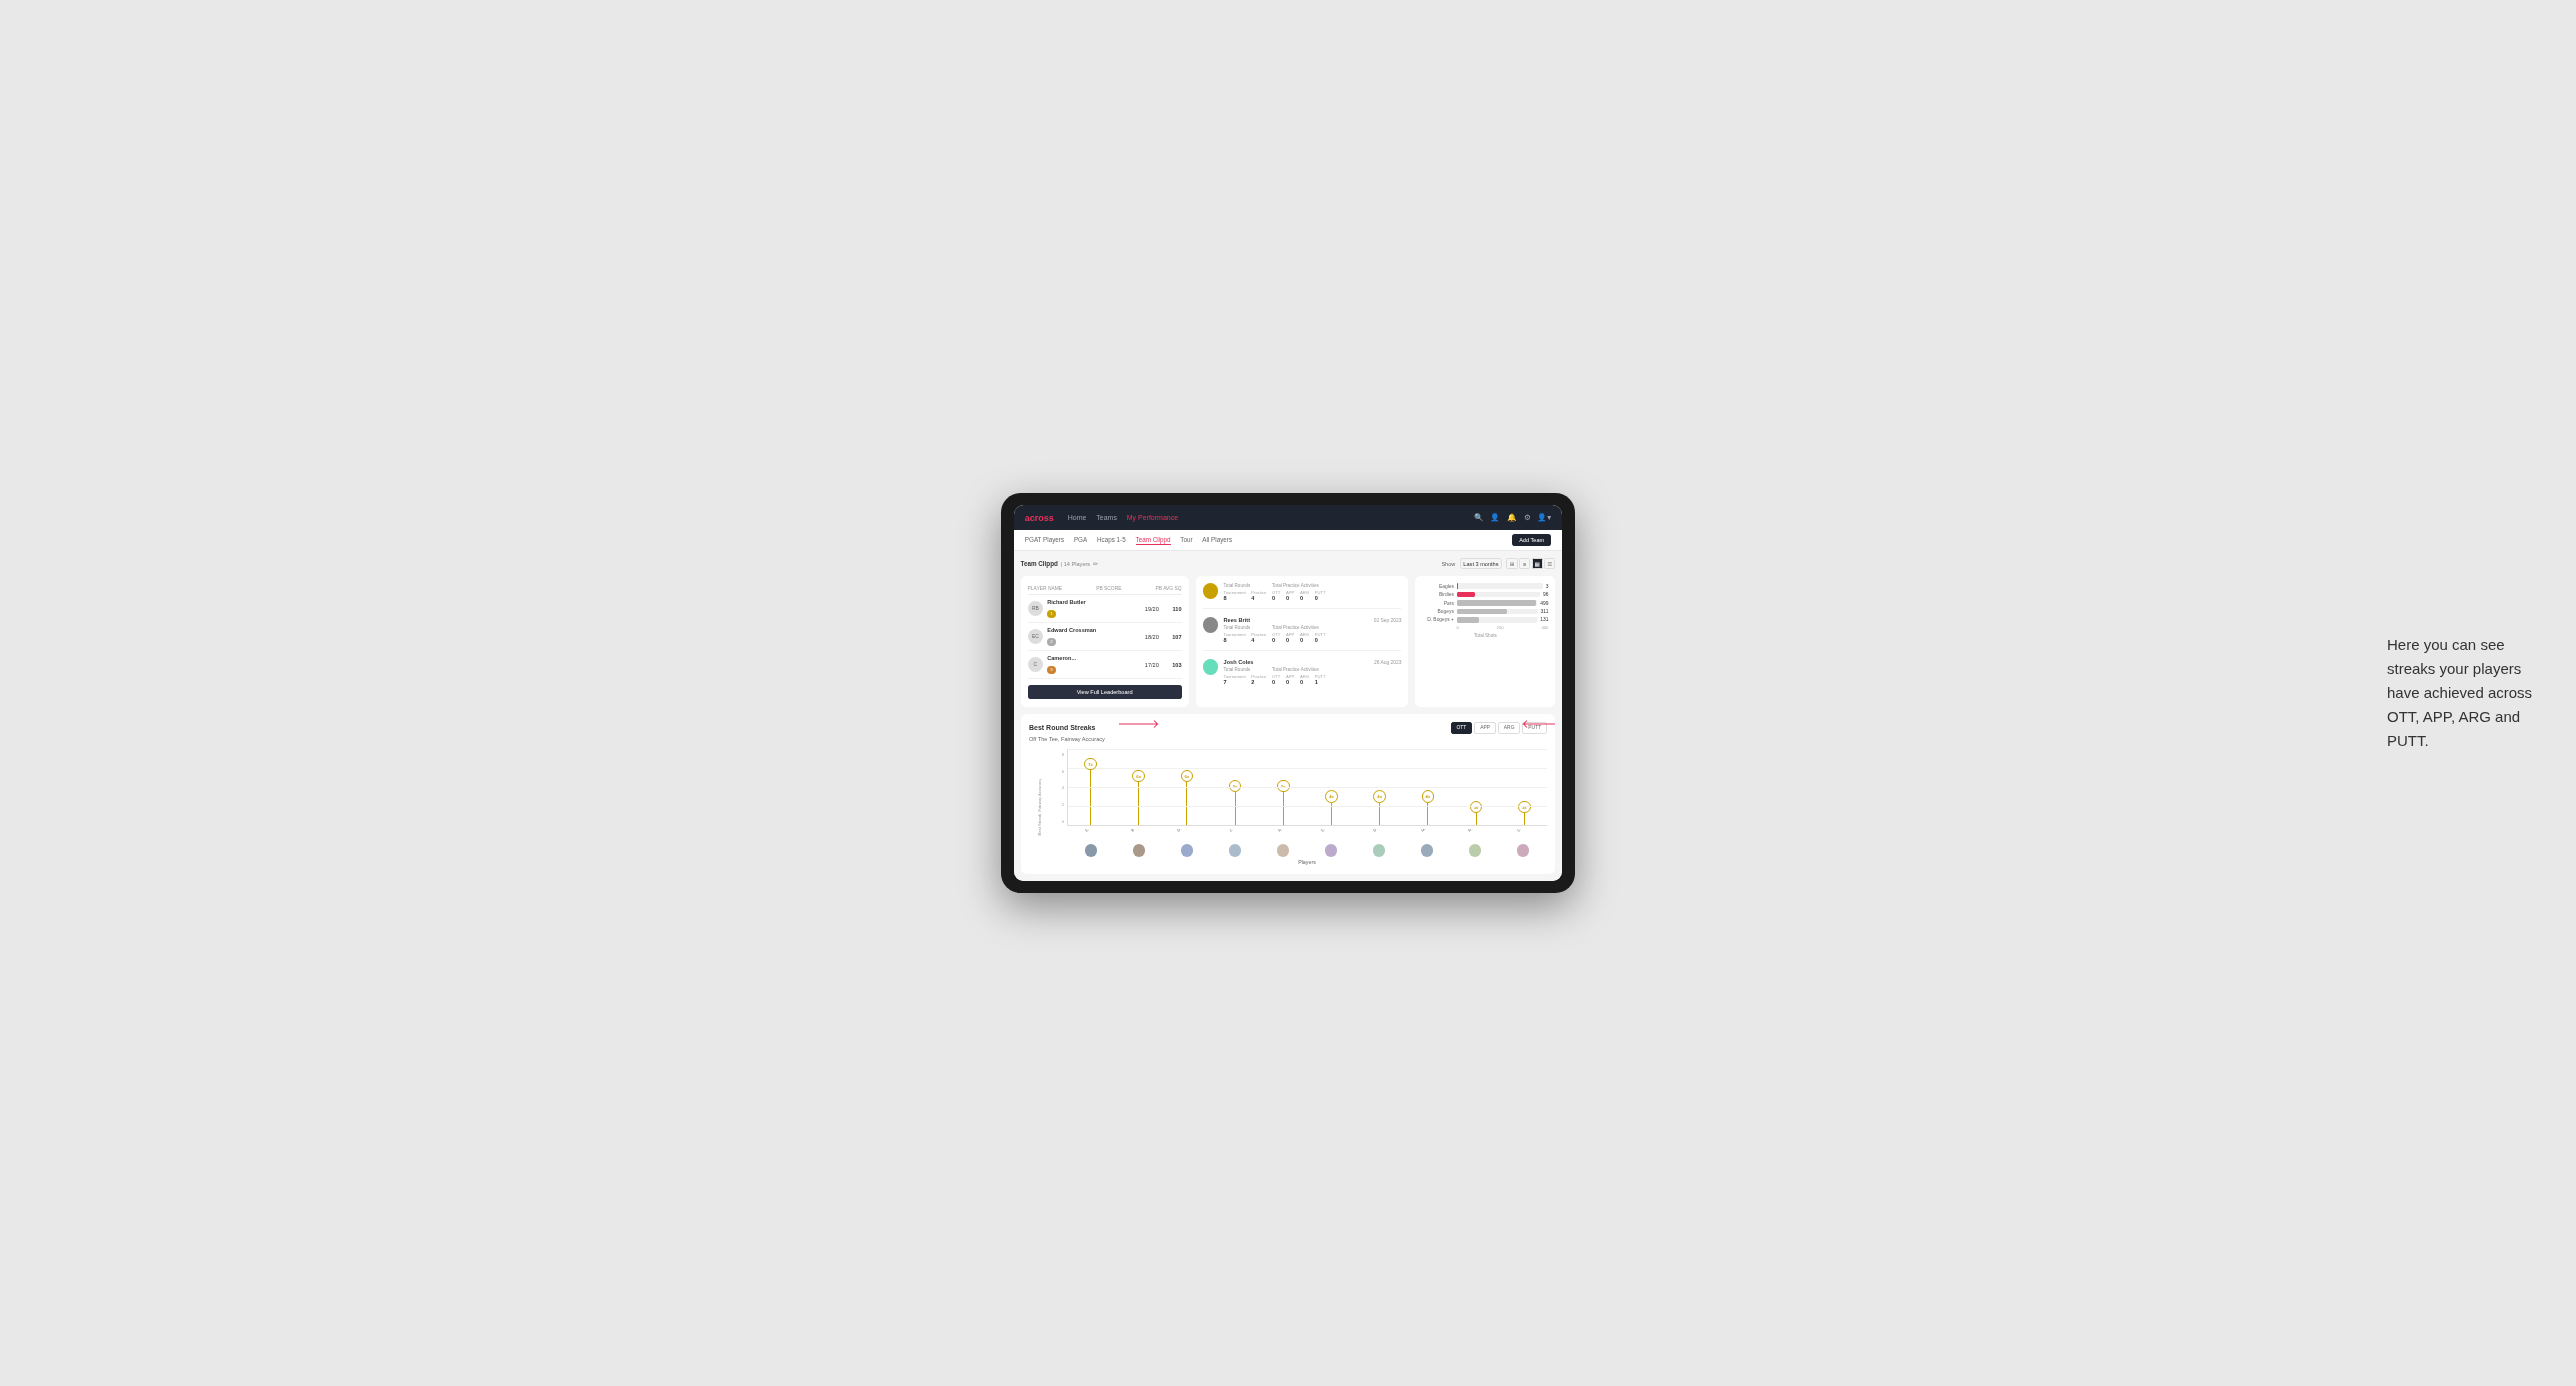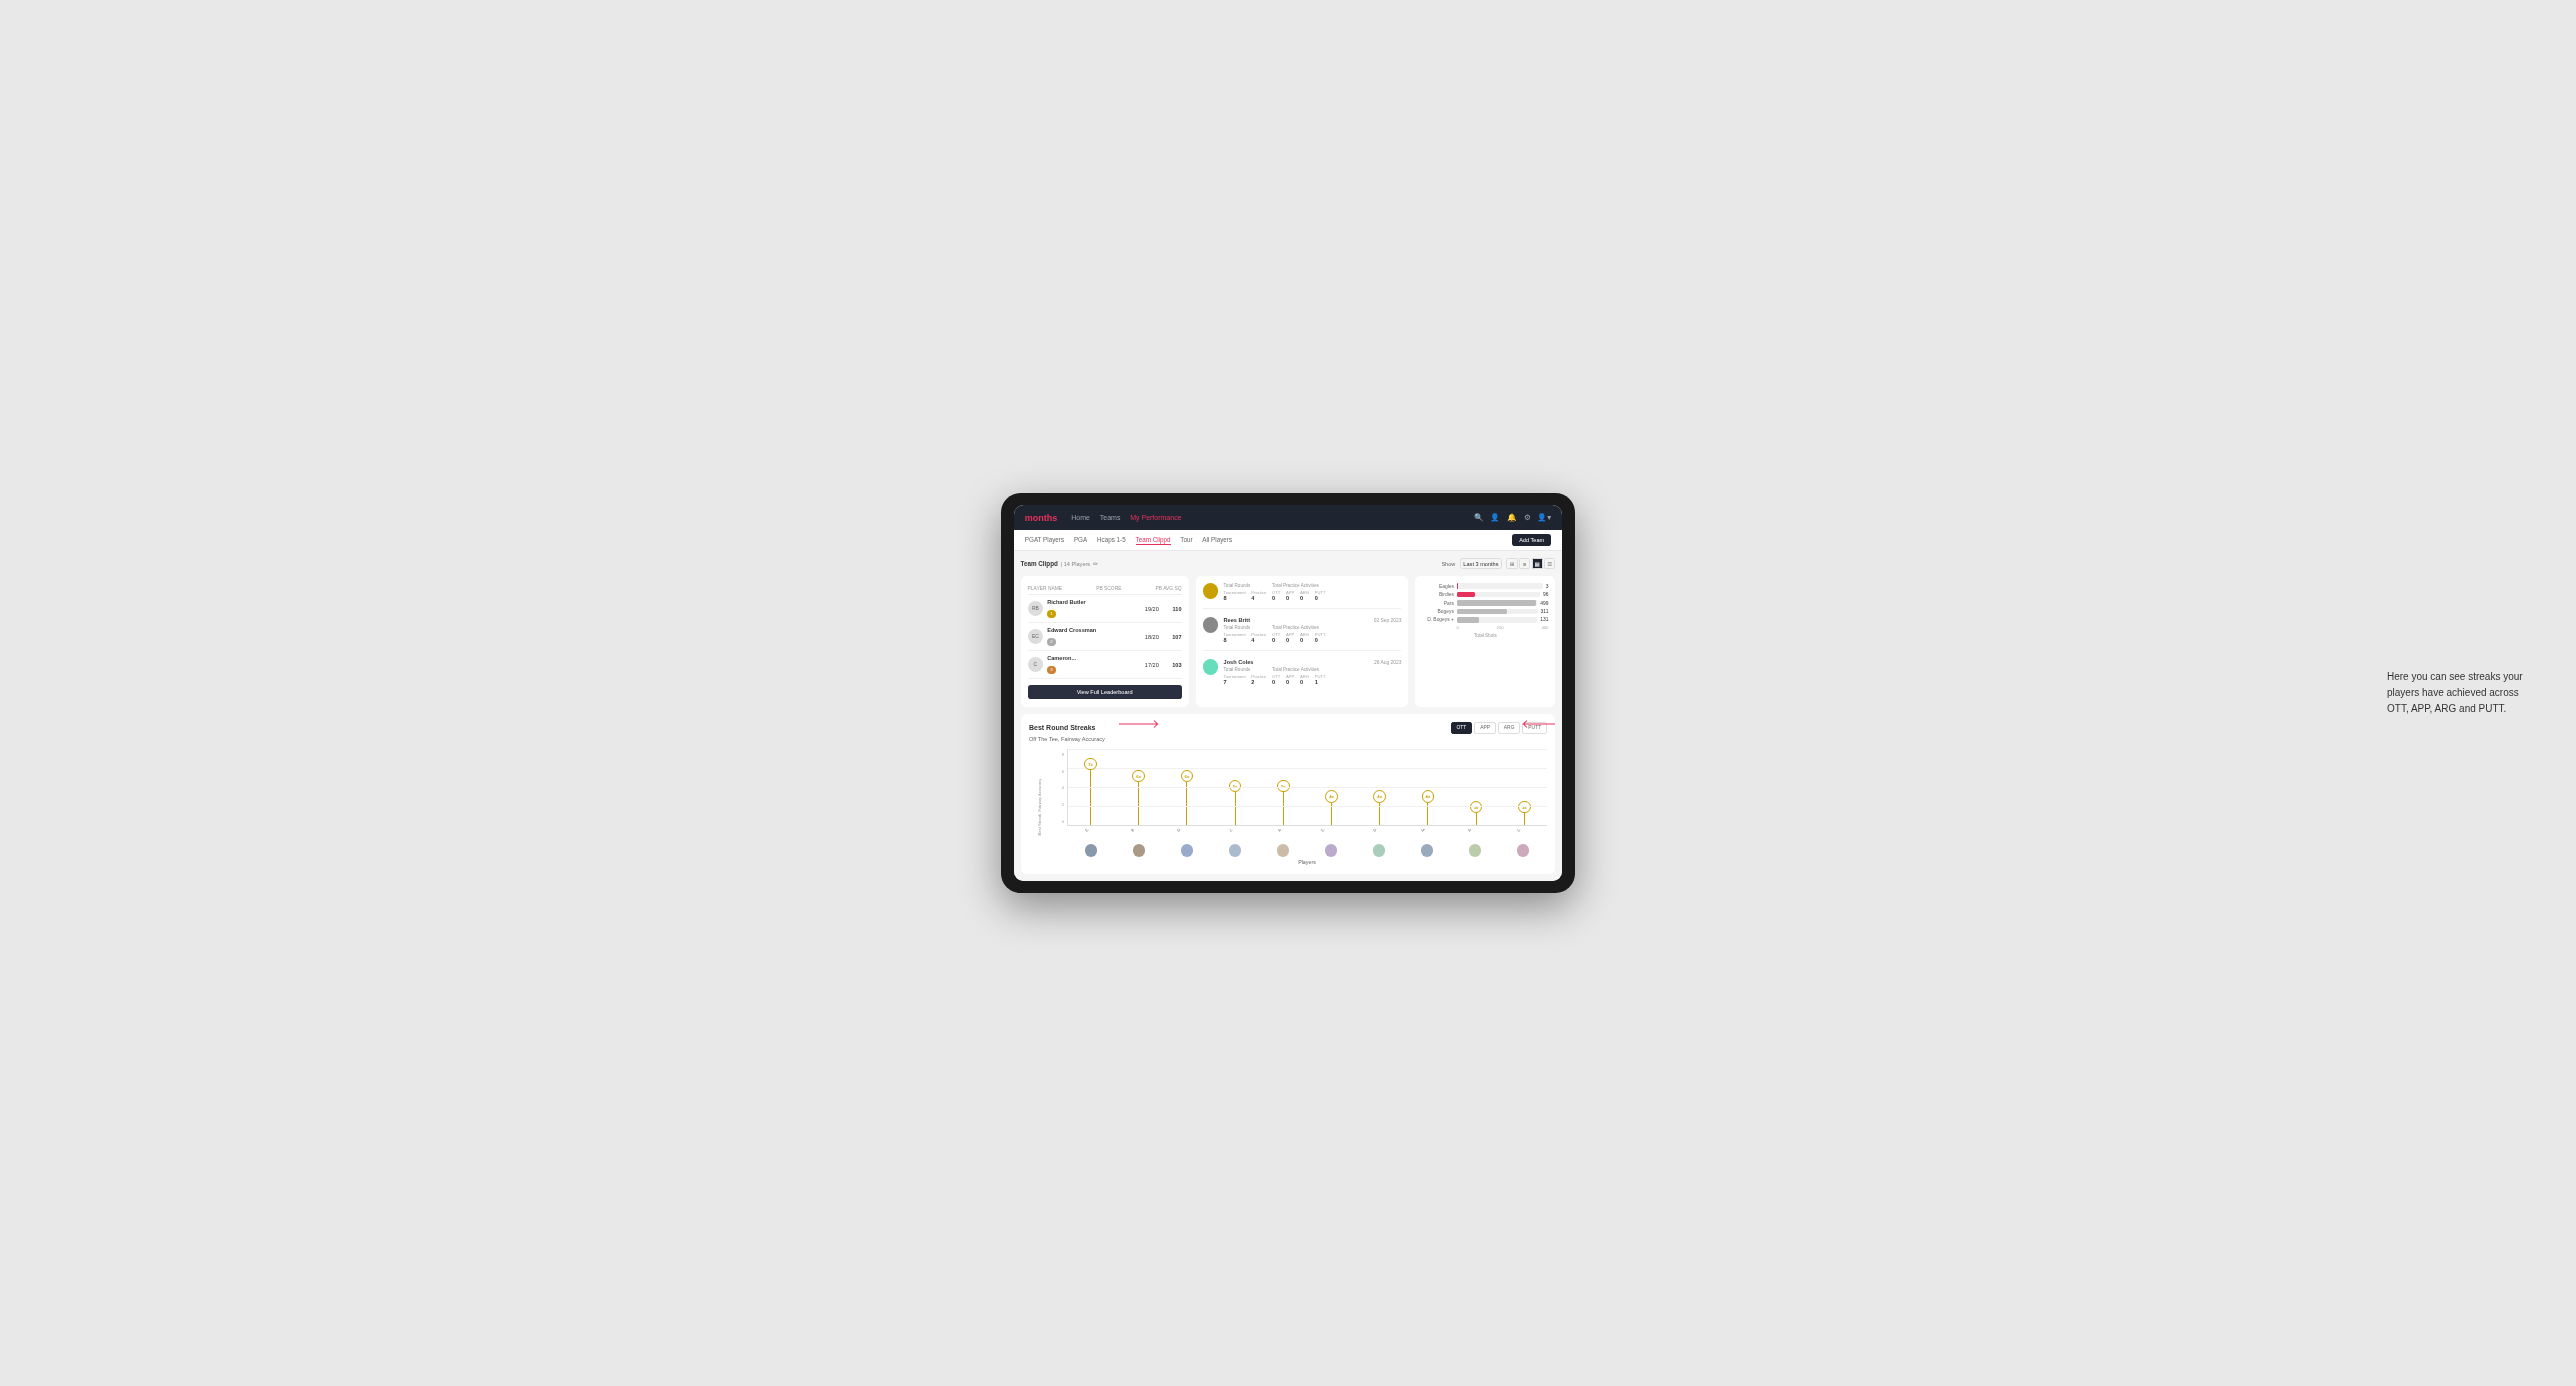"months" span.nav-logo { text: months -> across }
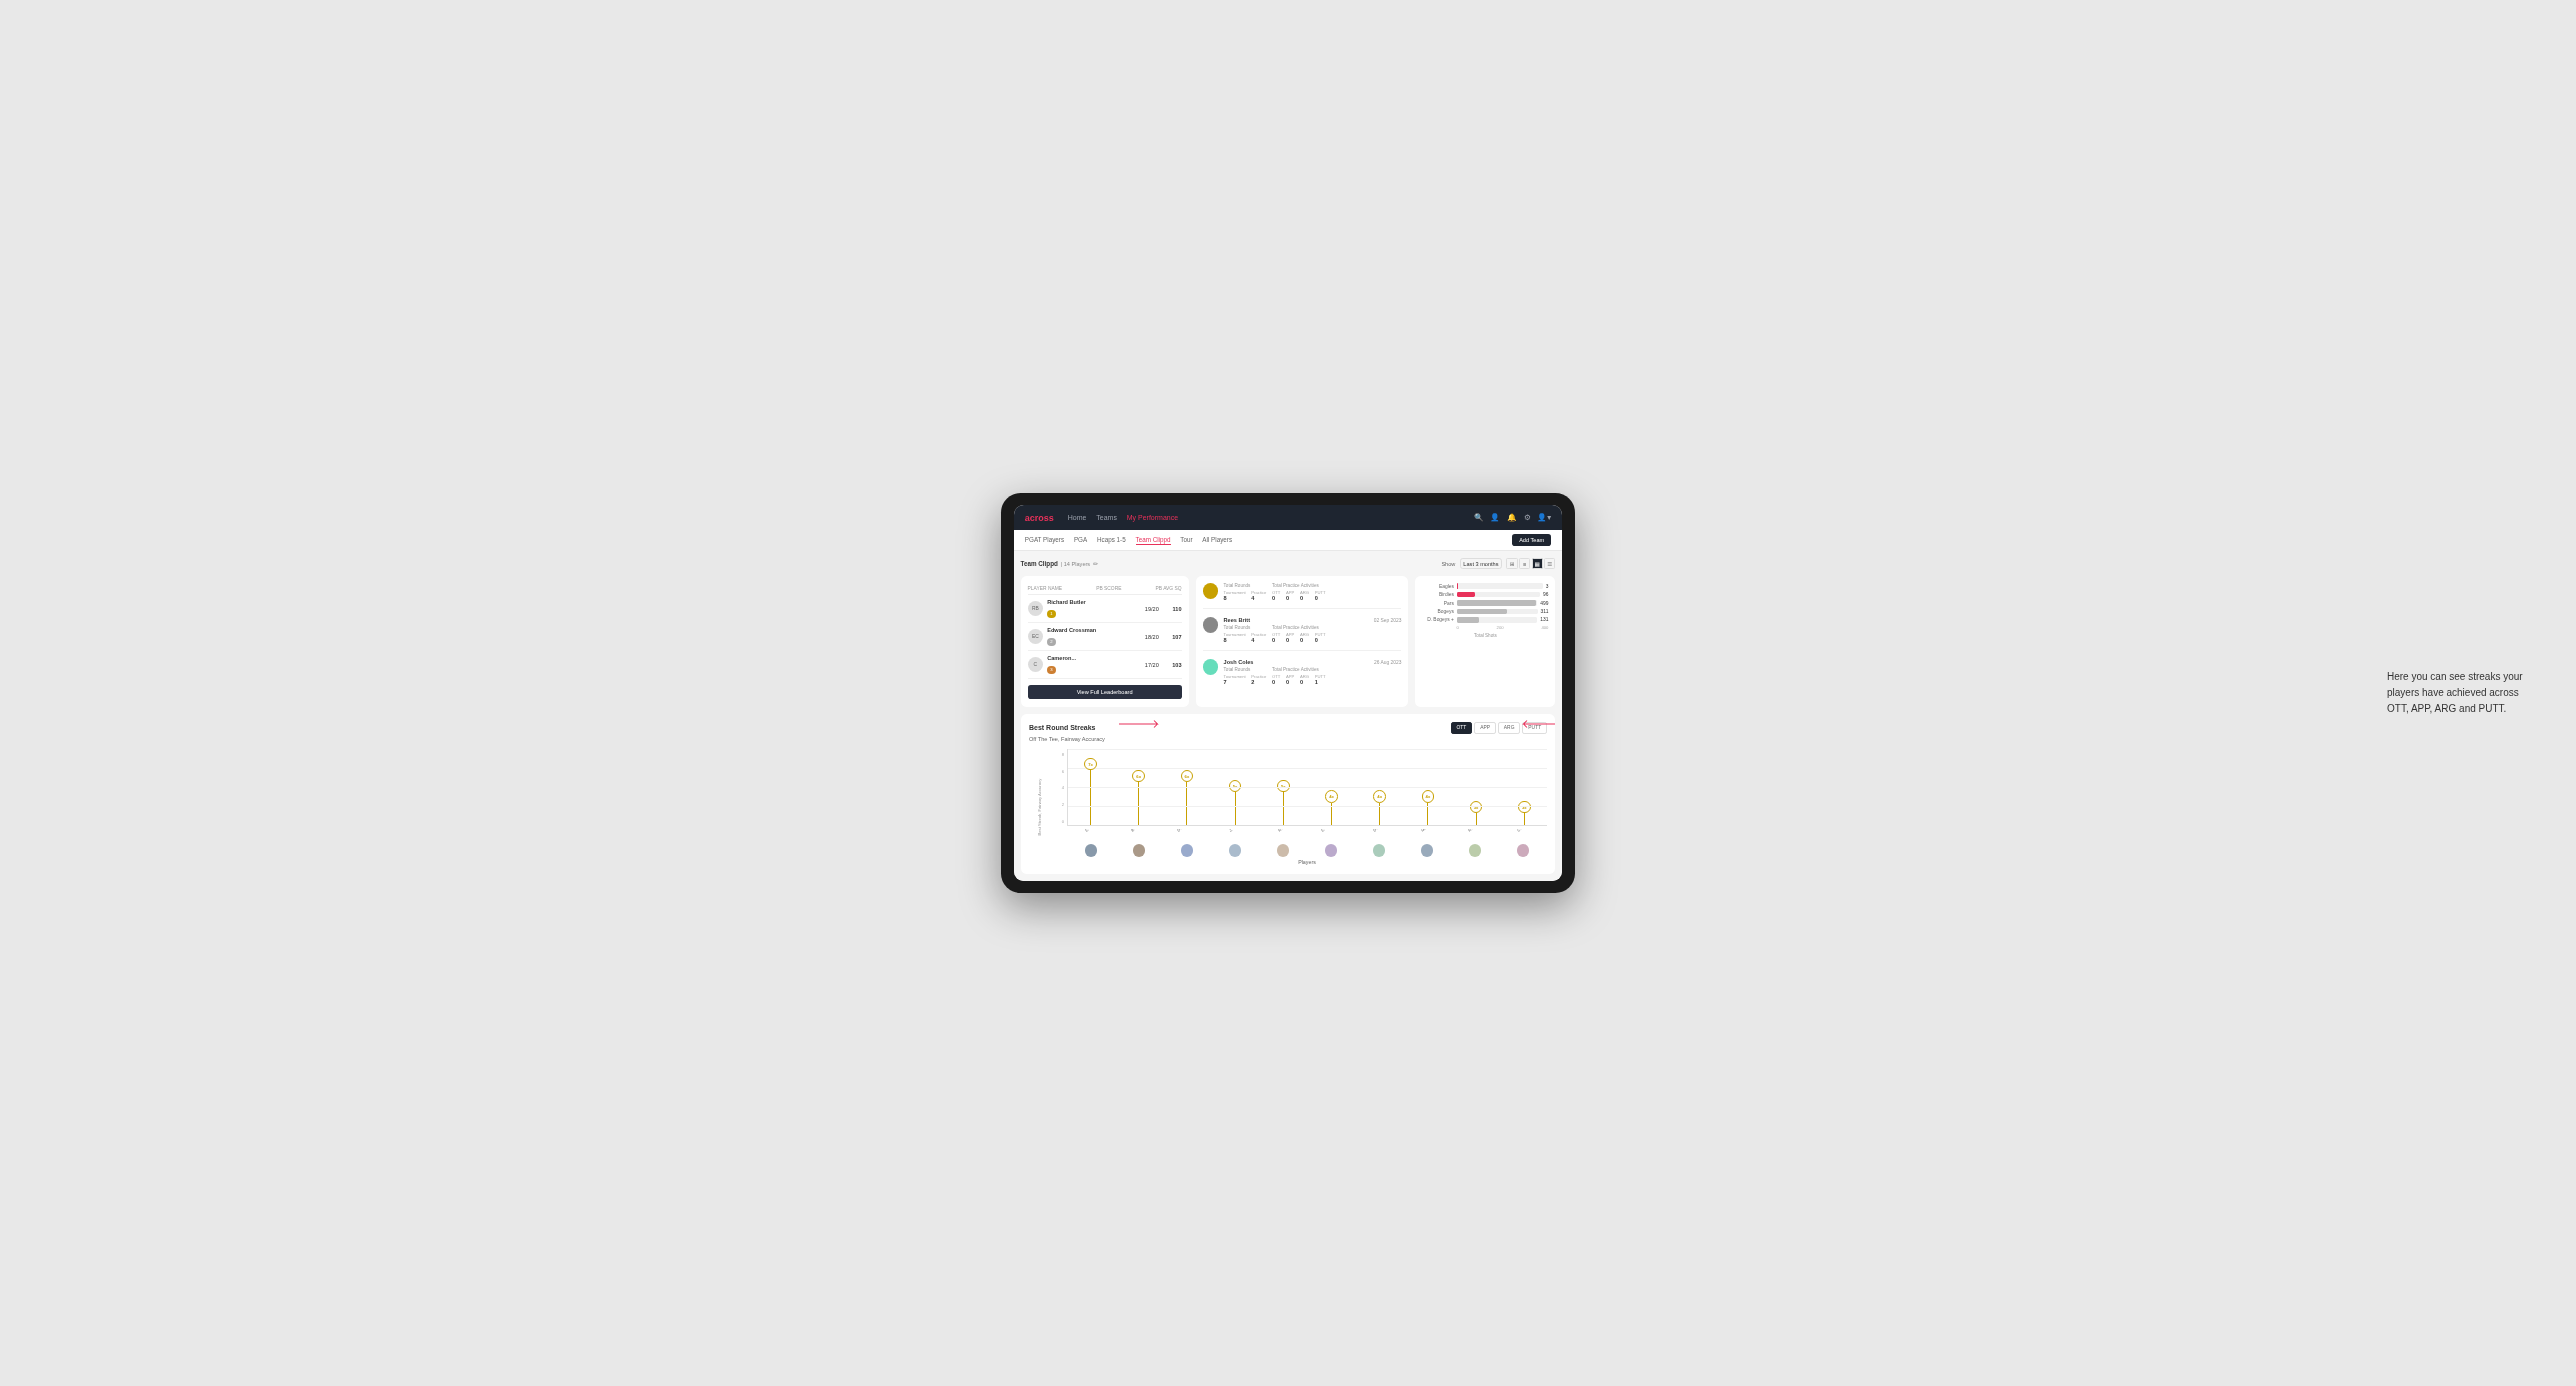"Here you can see streaks" div { font-size: 10px -> 15px }
